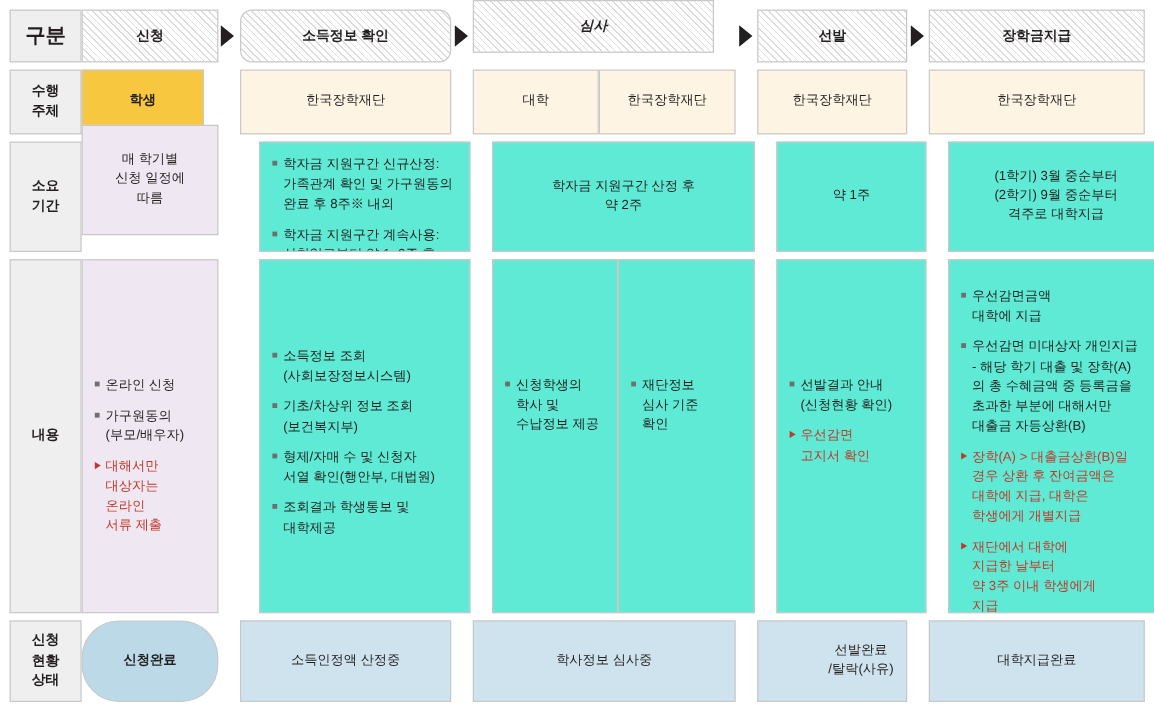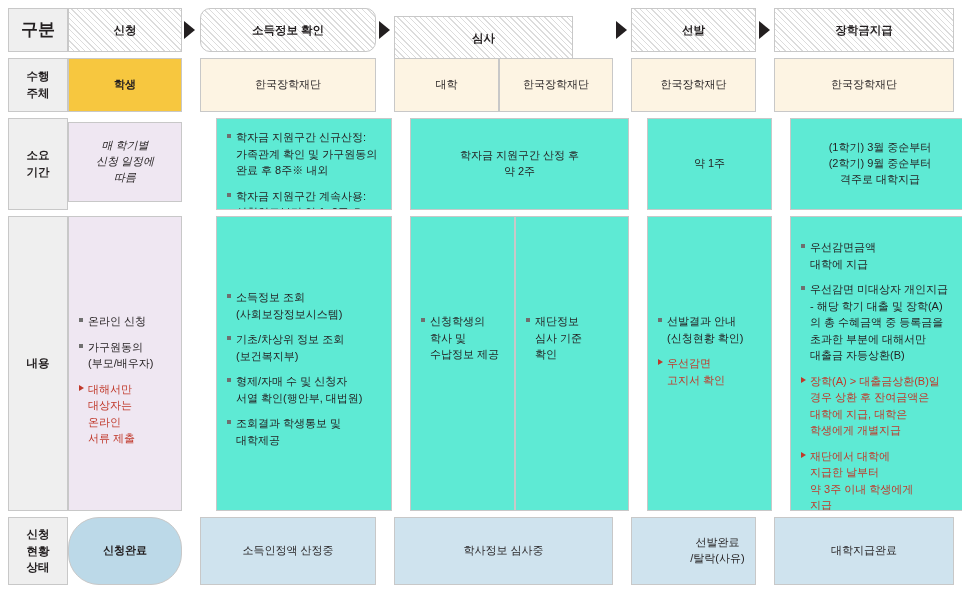"심사" div.cell { font-style: none -> italic; top: 16px -> 0; width: 179px -> 201px }
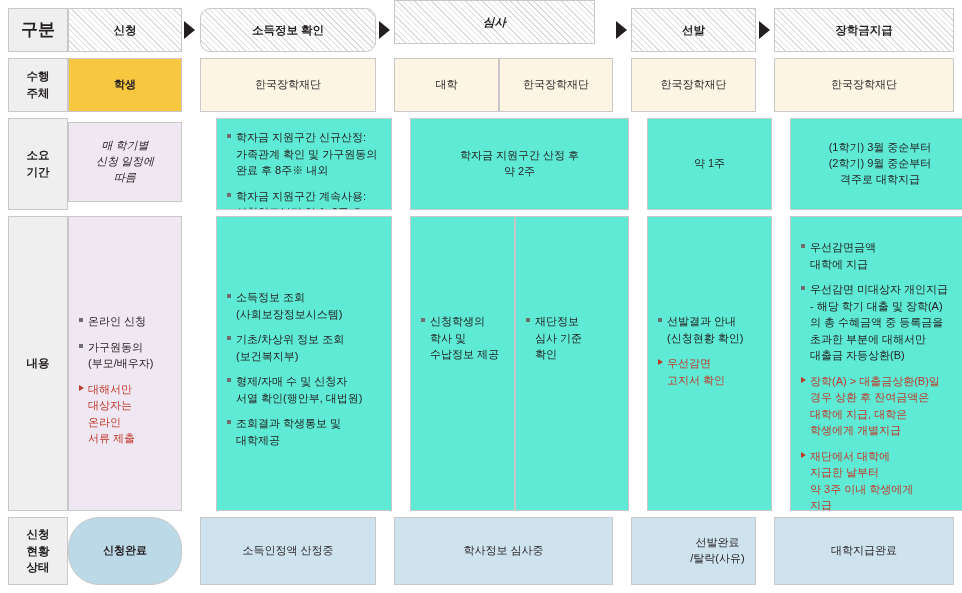"학생" div.cell { width: 114px -> 102px }
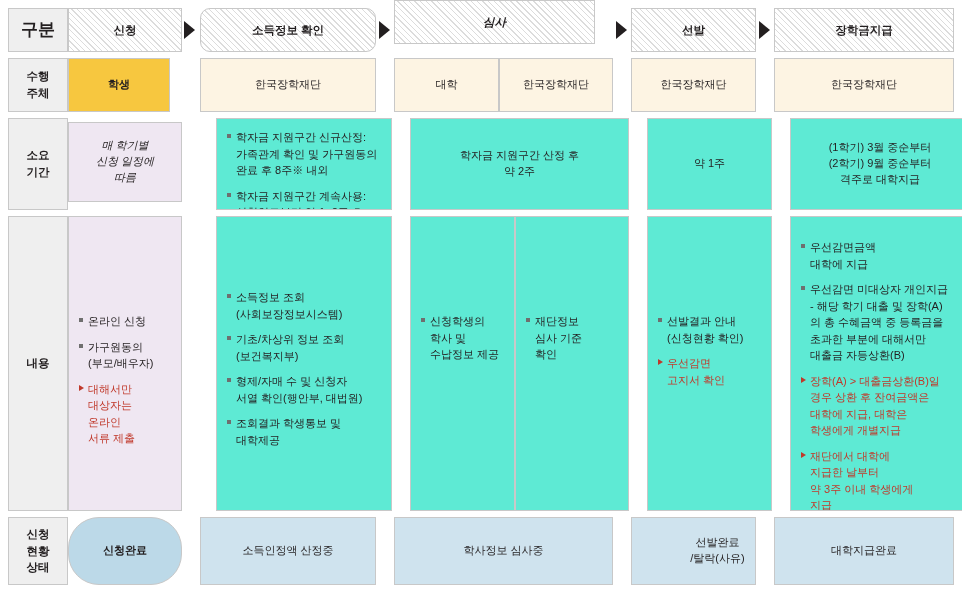"매 학기별" div.cell { font-style: italic -> none; height: 80px -> 92px; top: 122px -> 104px }
